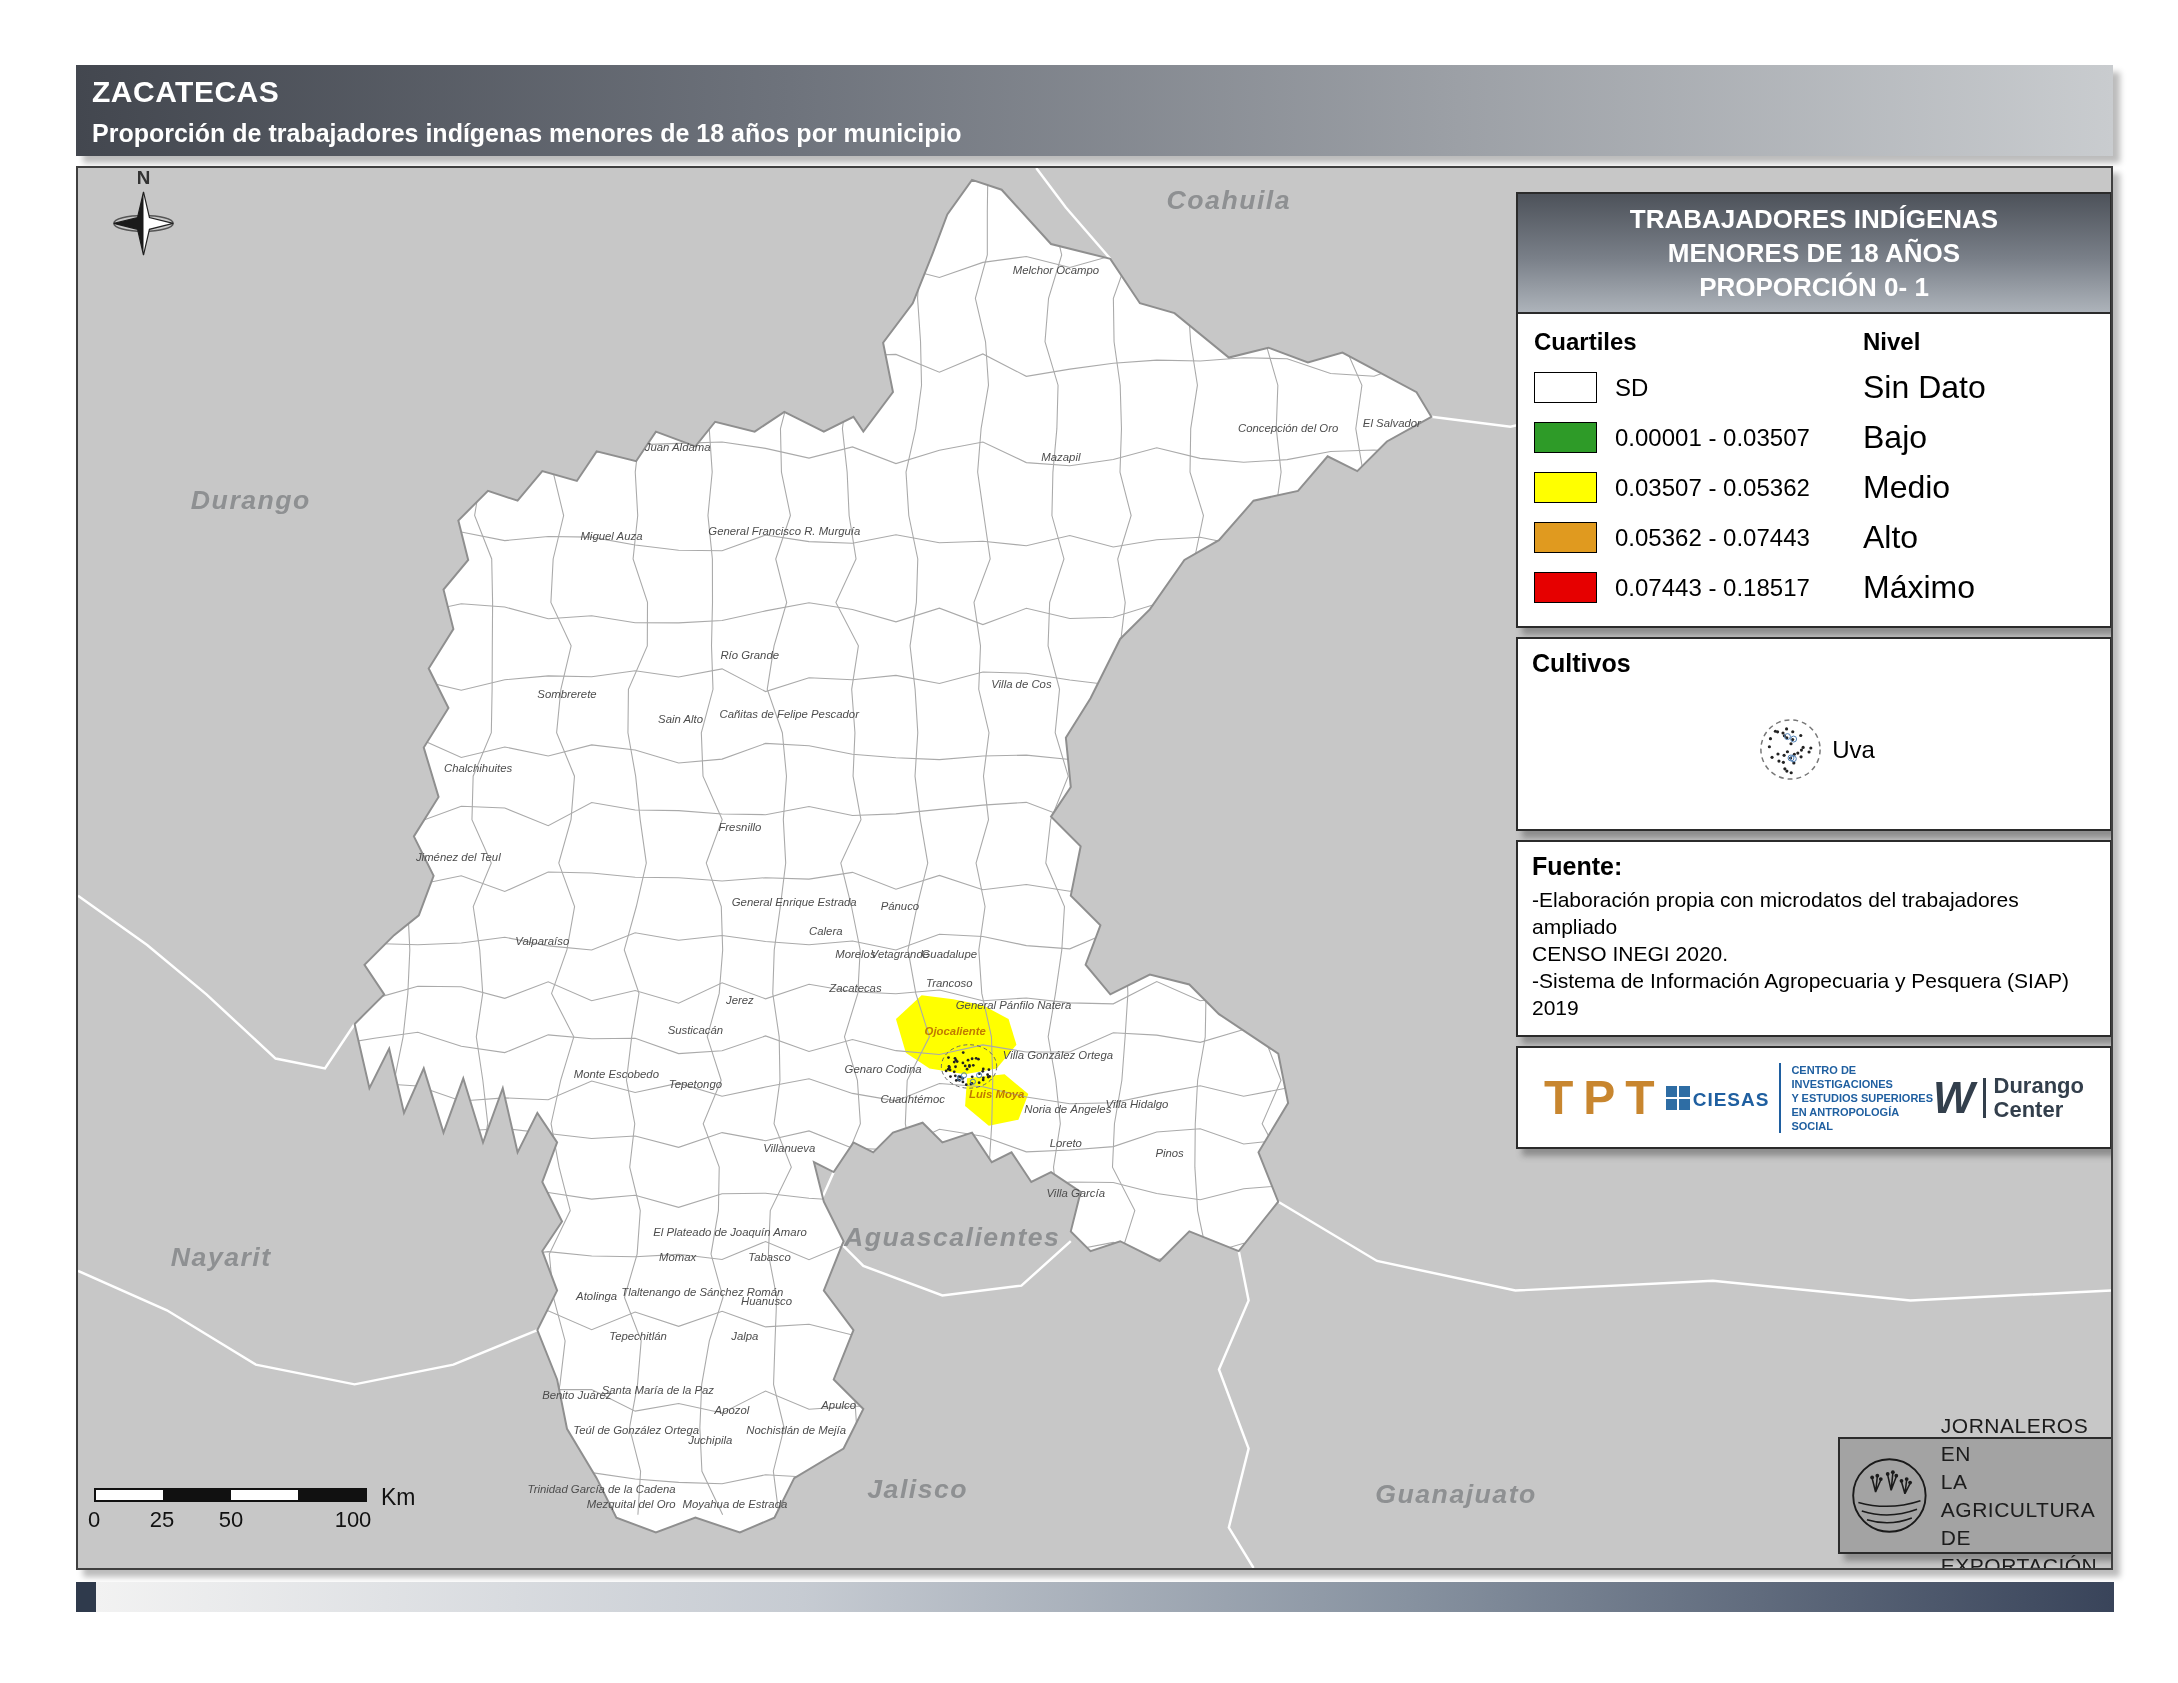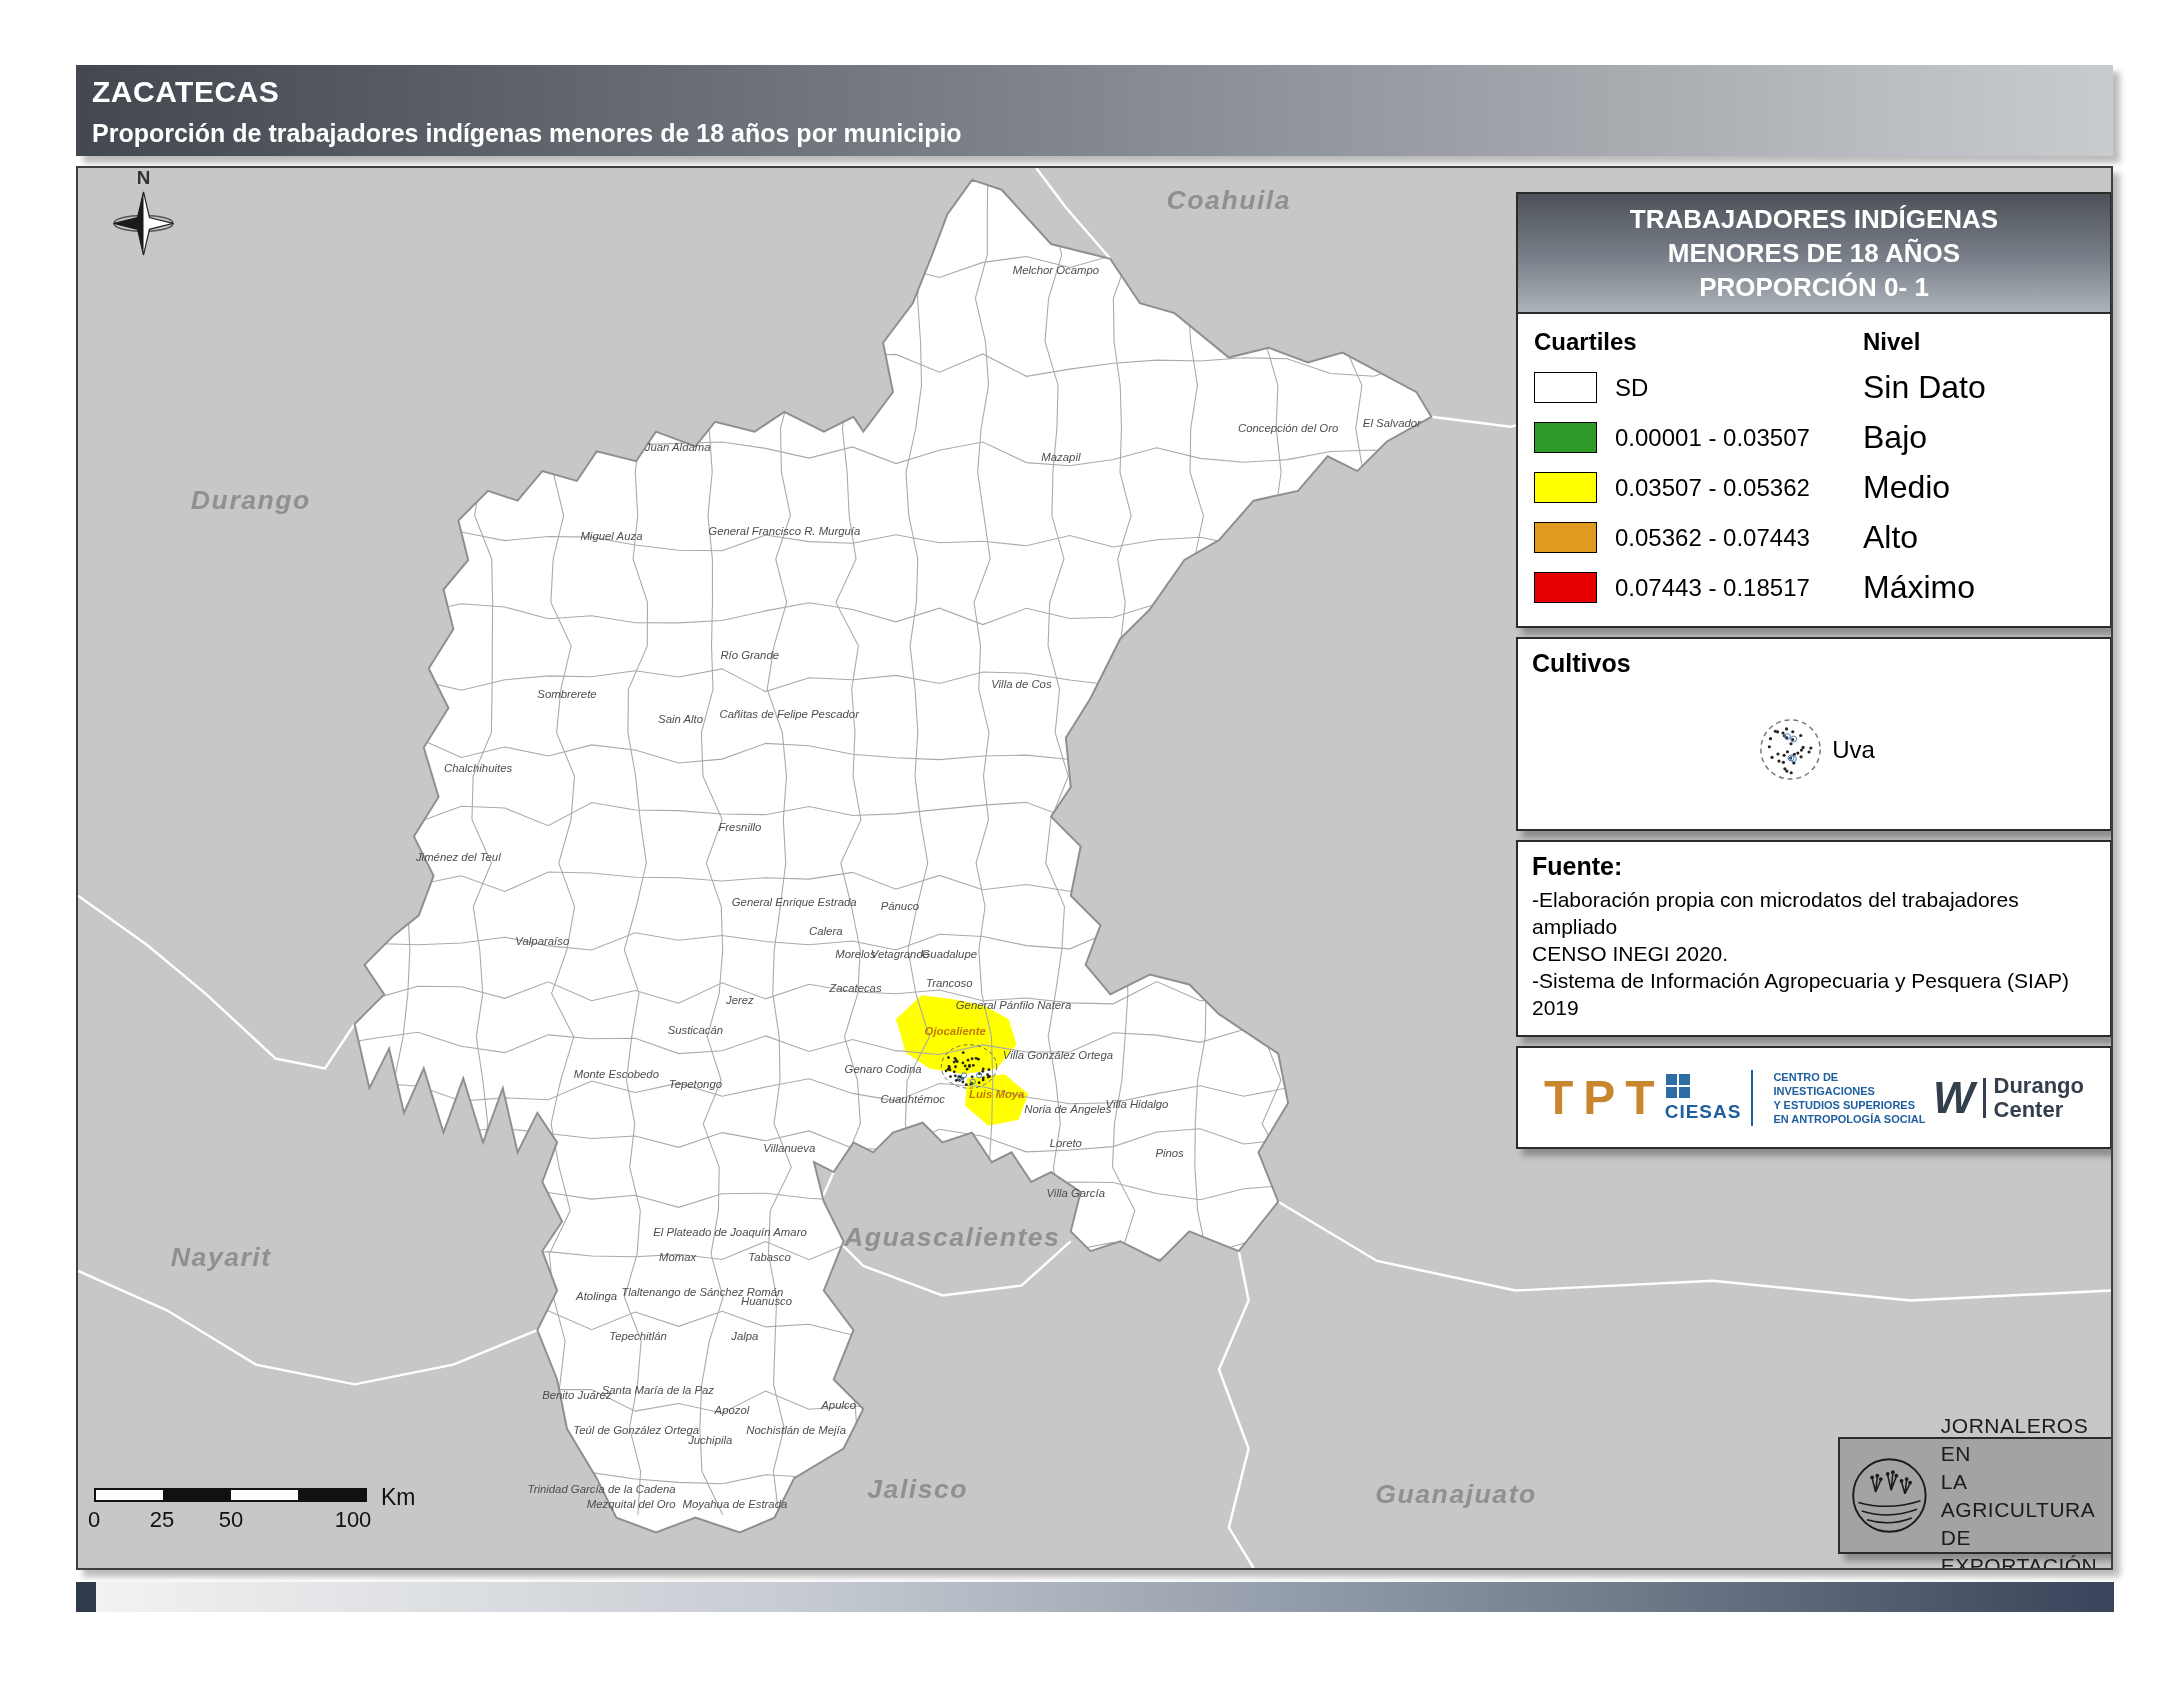"CENTRO DE INVESTIGACIONES" .ciesas-desc { padding-left: 20px -> 10px }
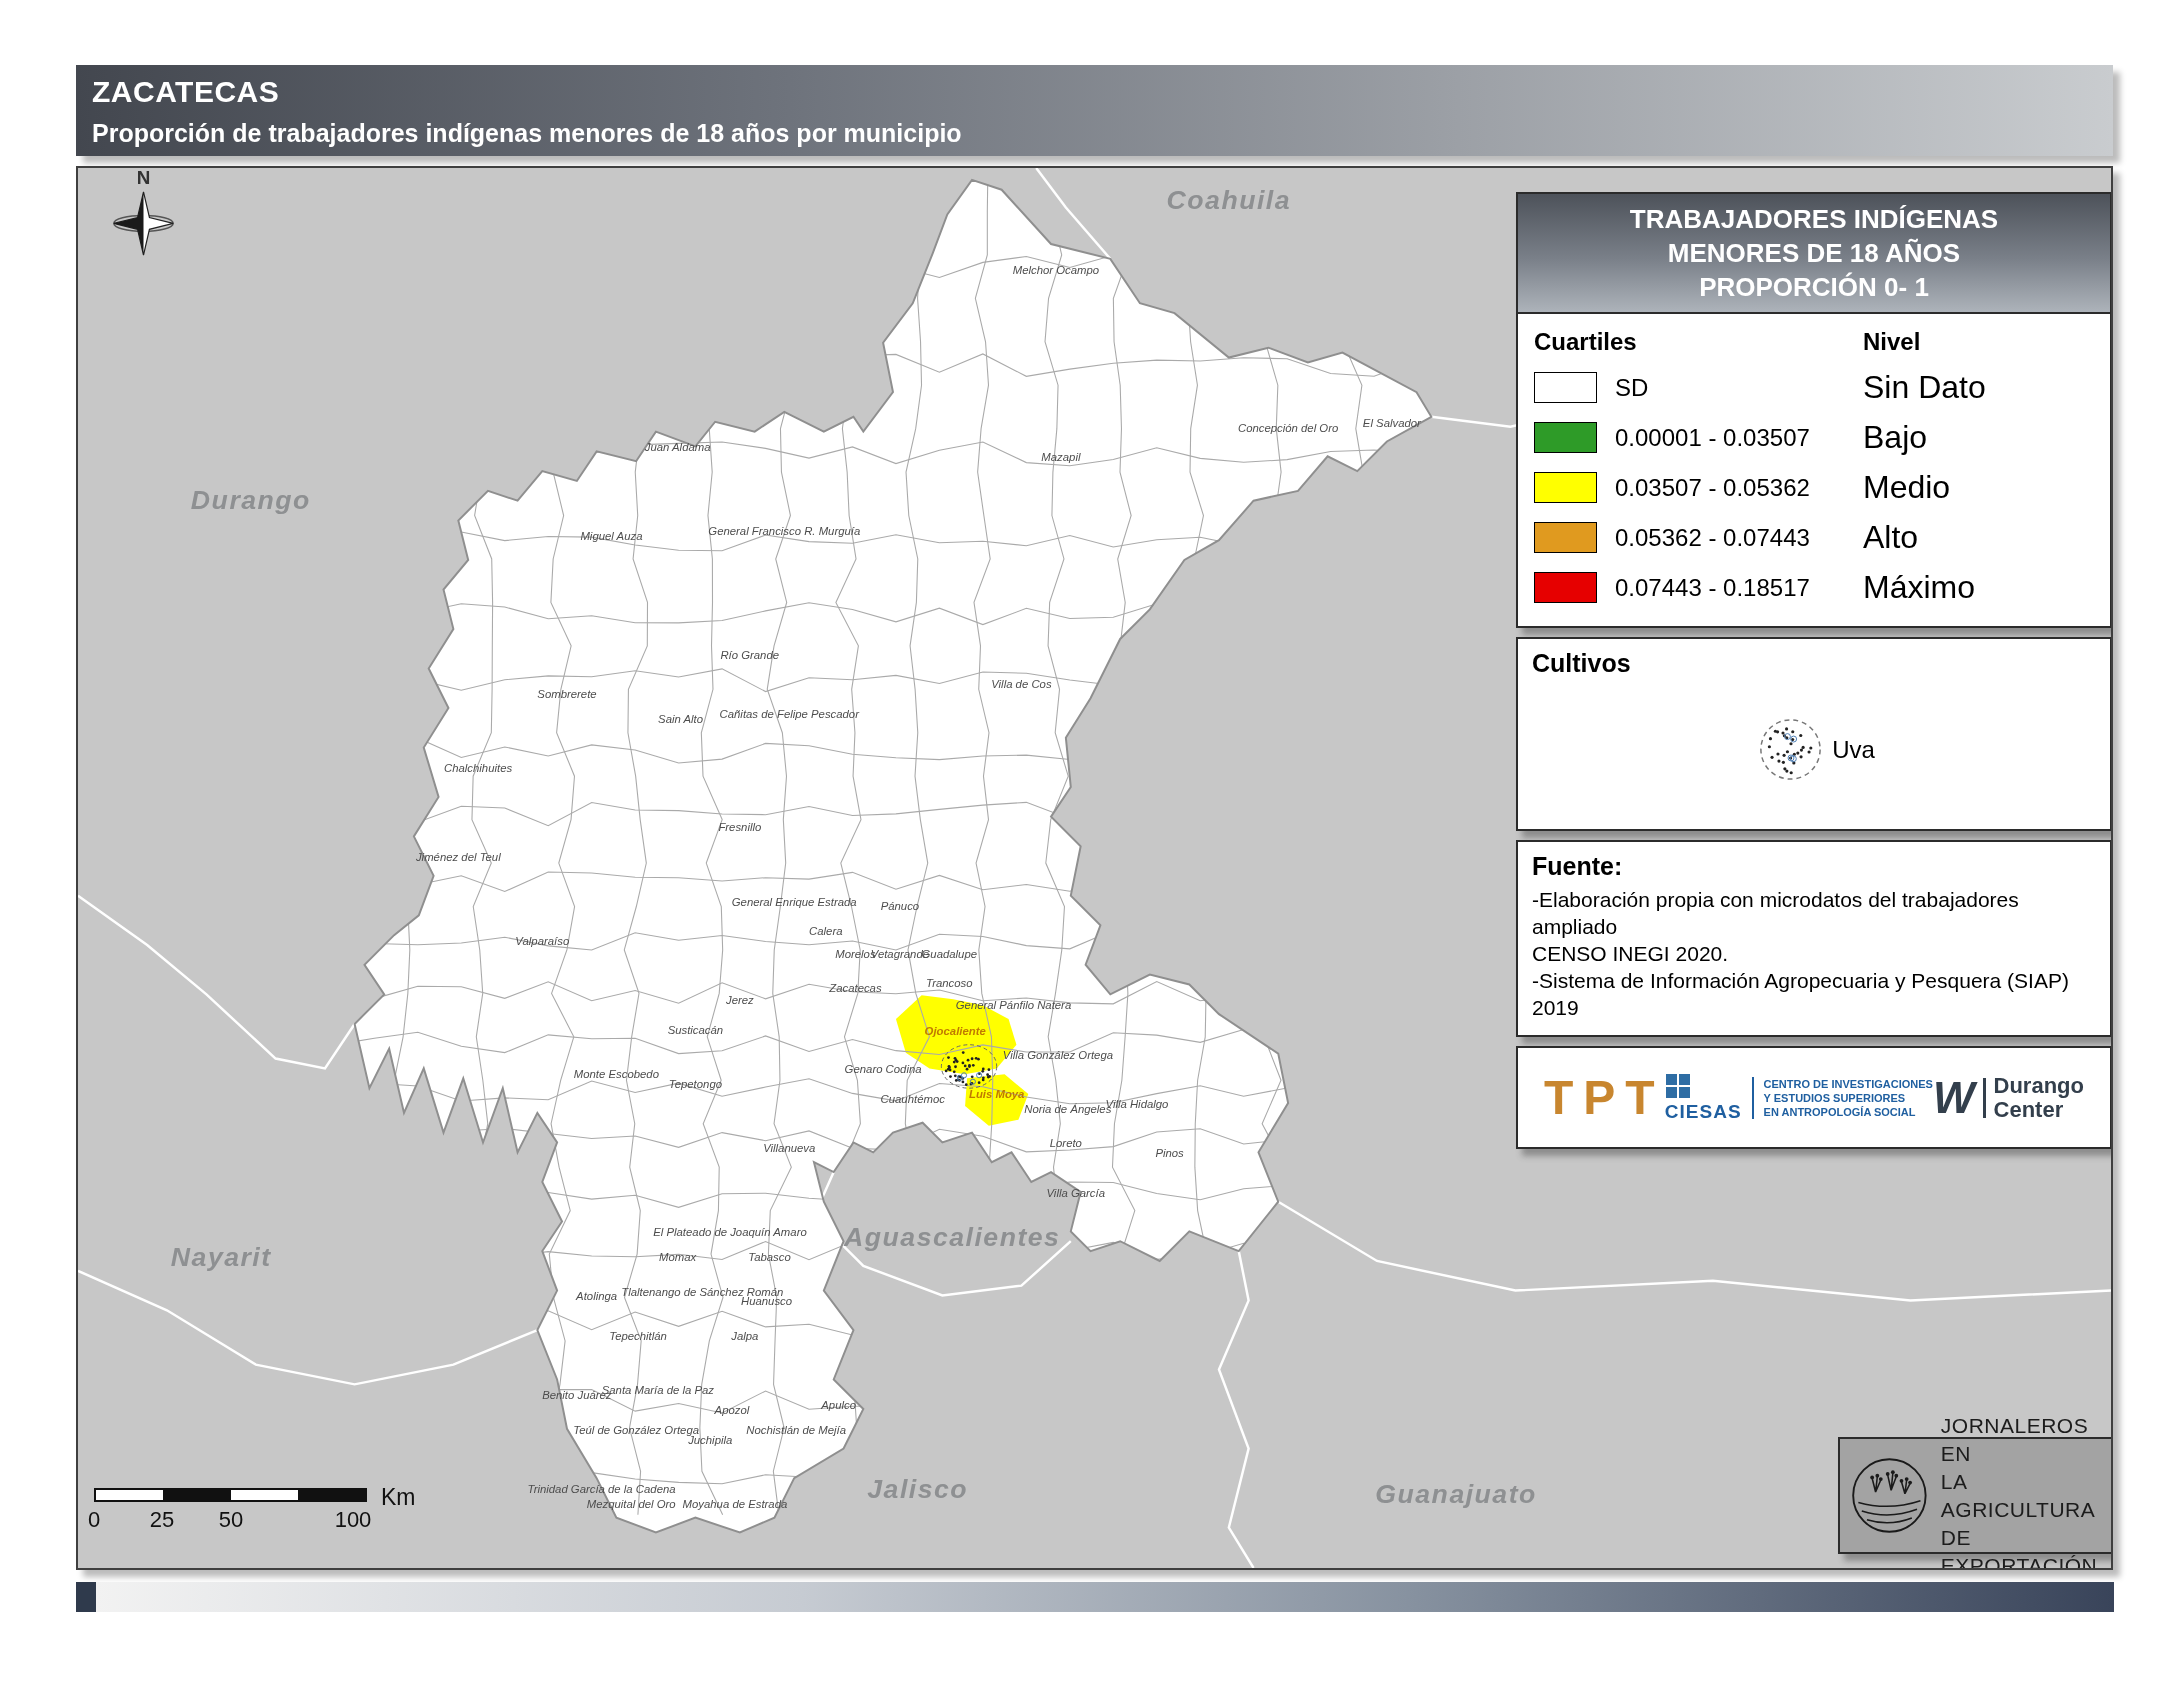"CIESAS" .ciesas-left { align-items: flex-start -> flex-end; flex-direction: column -> row }
